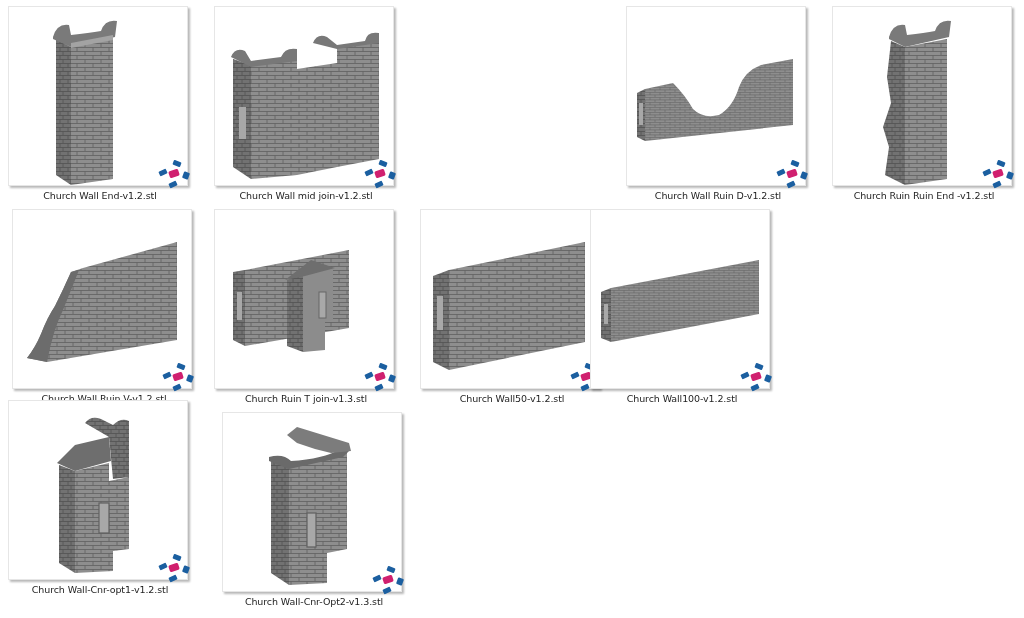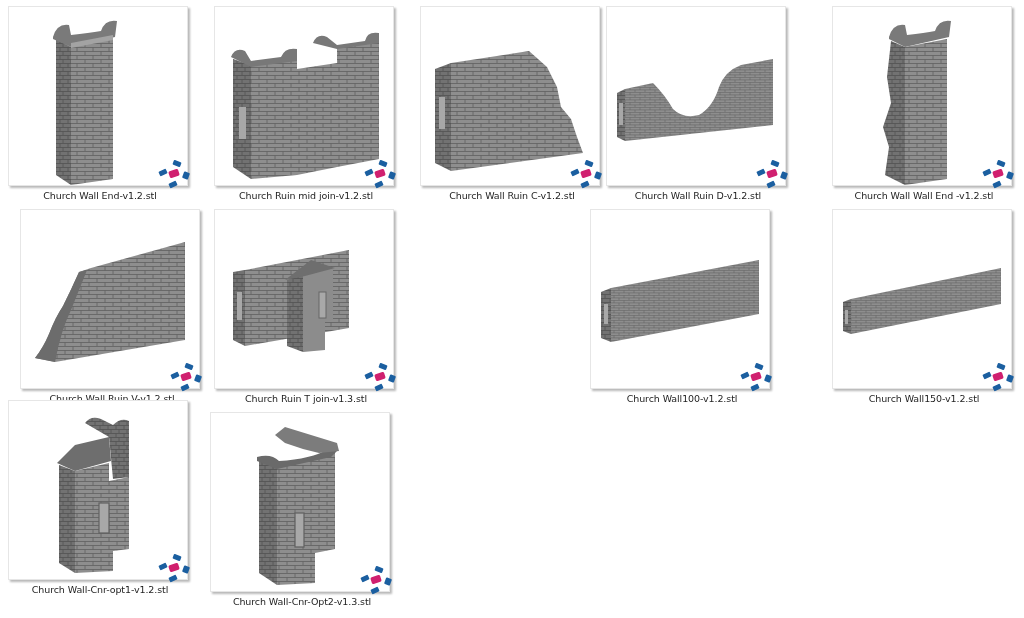"Church Ruin mid join-v1.2.stl" div.label { text: Ruin -> Wall }
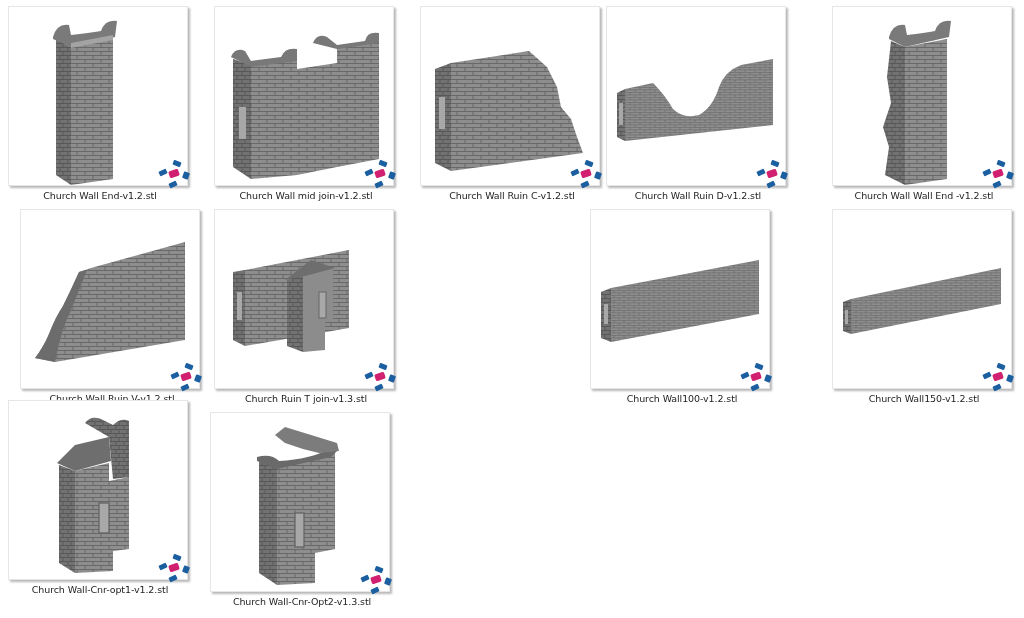"Church Wall Ruin C-v1.2.stl" div.tile { html: <div> <div> <svg> <polygon></polygon> <polygon></polygon> <rect></rect> </svg> <svg> <rect></rect> <rect></rect> <rect></rect> <rect></rect> <rect></rect> </svg> </div> <div>Church Wall Ruin C-v1.2.stl</div> </div> -> none }
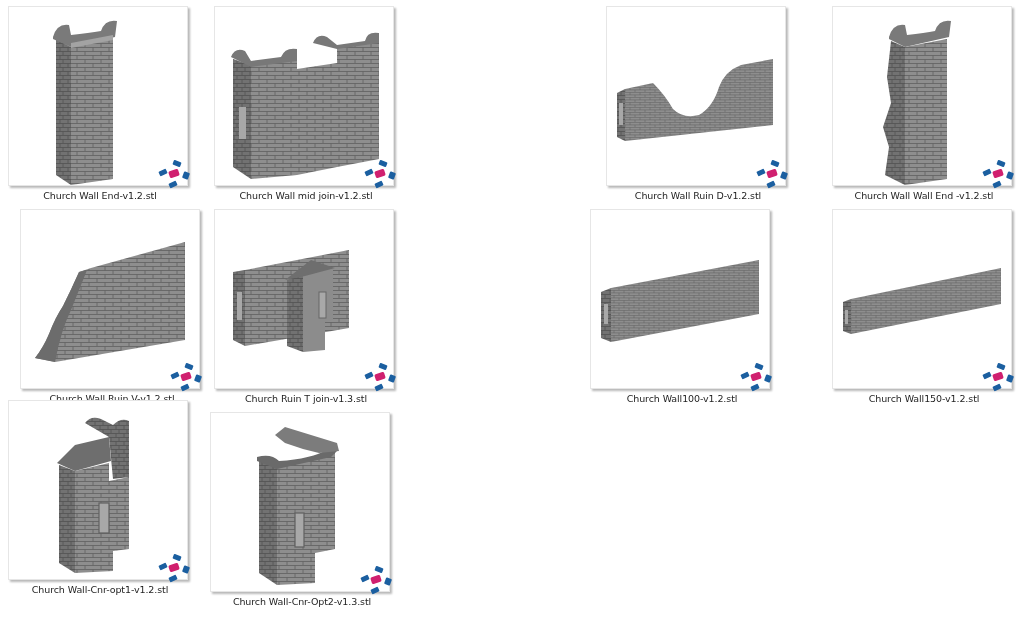"Church Wall Ruin D-v1.2.stl" div.tile { left: 598px -> 618px }
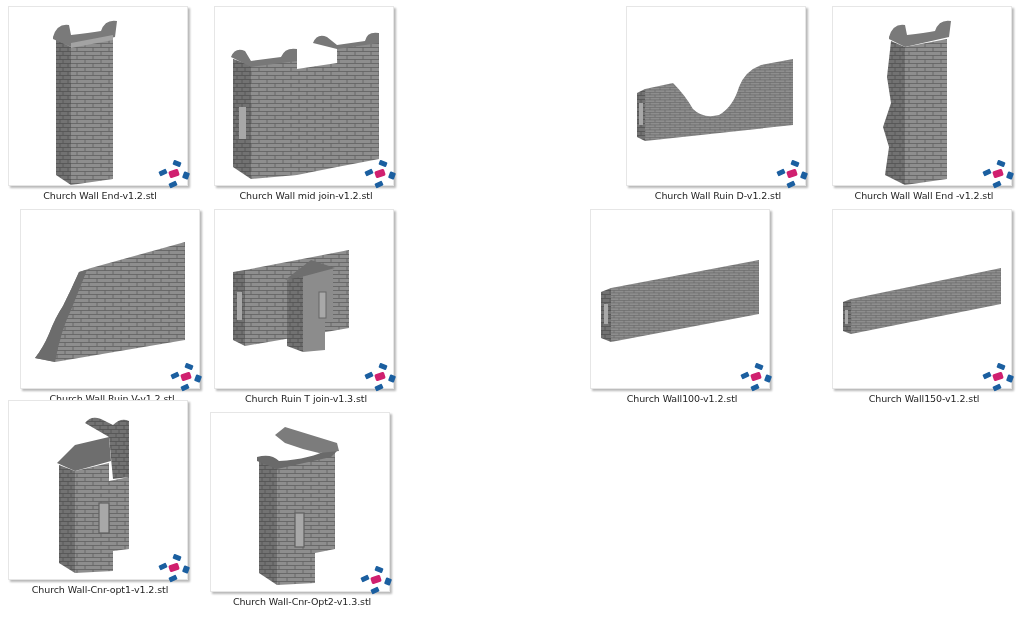"Church Wall Wall End -v1.2.stl" div.label { text: Wall Wall -> Ruin Ruin }
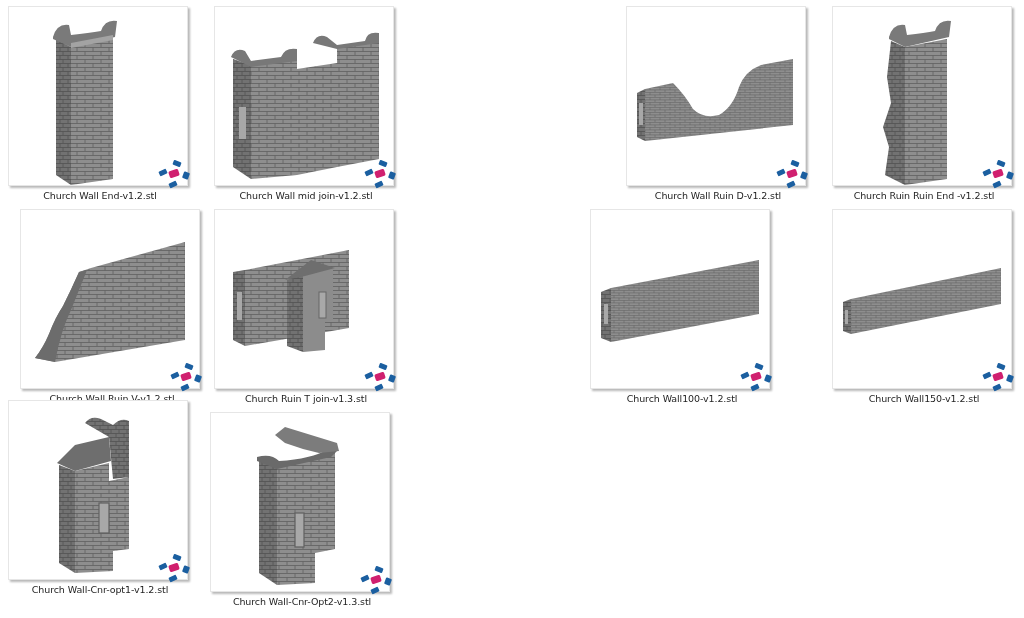"Church Wall Ruin V-v1.2.stl" div.tile { left: 12px -> 4px }
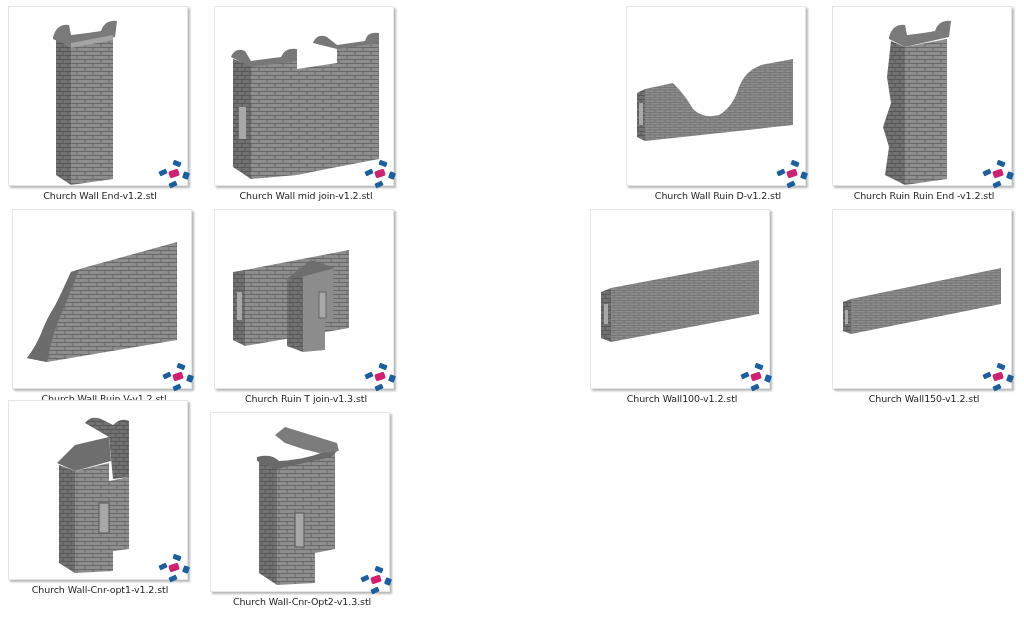"Church Wall50-v1.2.stl" div.tile { html: none -> <div> <div> <svg> <polygon></polygon> <polygon></polygon> <rect></rect> </svg> <svg> <rect></rect> <rect></rect> <rect></rect> <rect></rect> <rect></rect> </svg> </div> <div>Church Wall50-v1.2.stl</div> </div> }
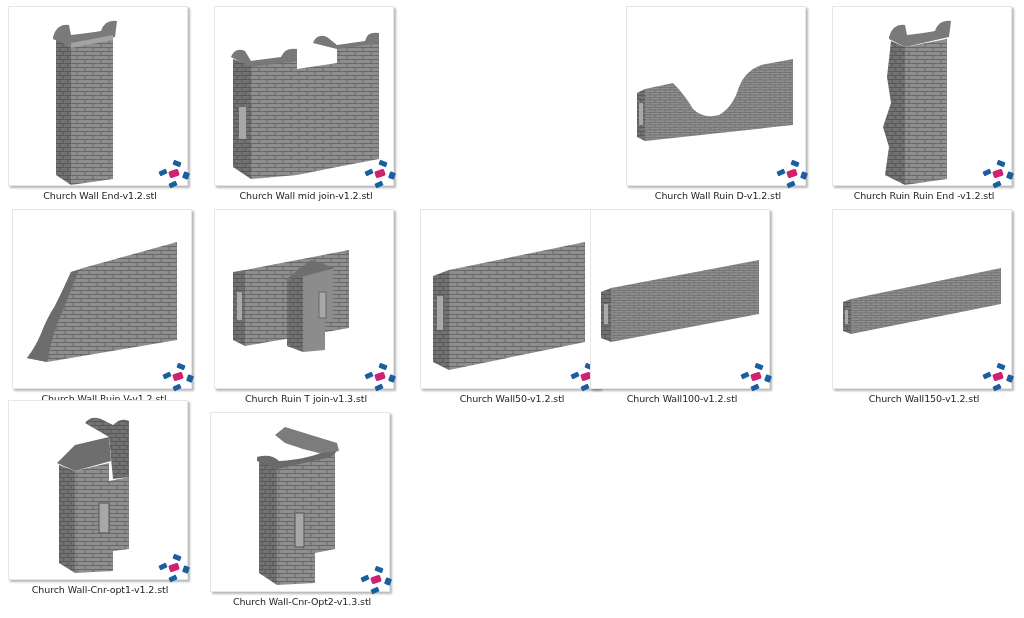"Church Wall150-v1.2.stl" div.tile { html: <div> <div> <svg> <polygon></polygon> <polygon></polygon> <rect></rect> </svg> <svg> <rect></rect> <rect></rect> <rect></rect> <rect></rect> <rect></rect> </svg> </div> <div>Church Wall150-v1.2.stl</div> </div> -> none }
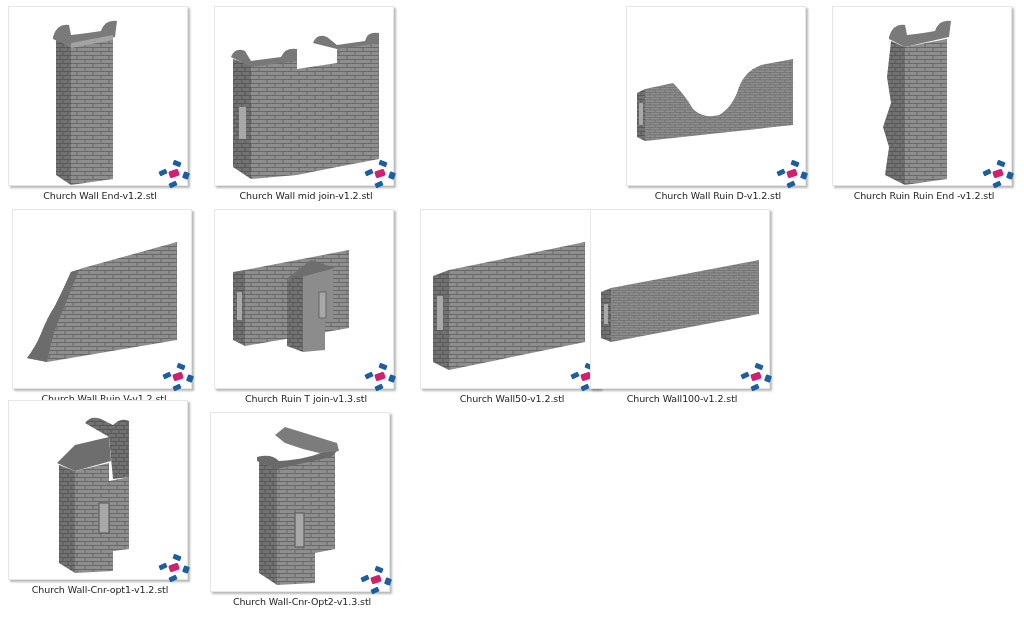"Church Wall-Cnr-Opt2-v1.3.stl" div.tile { left: 202px -> 214px }
